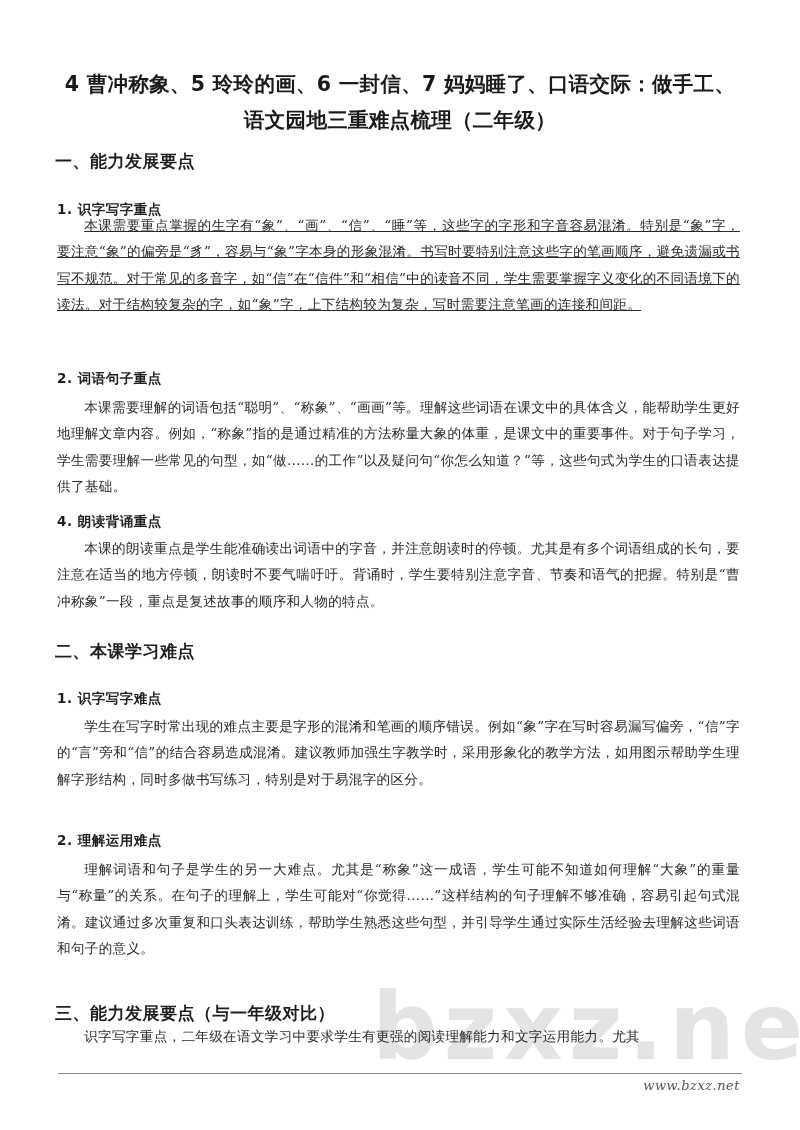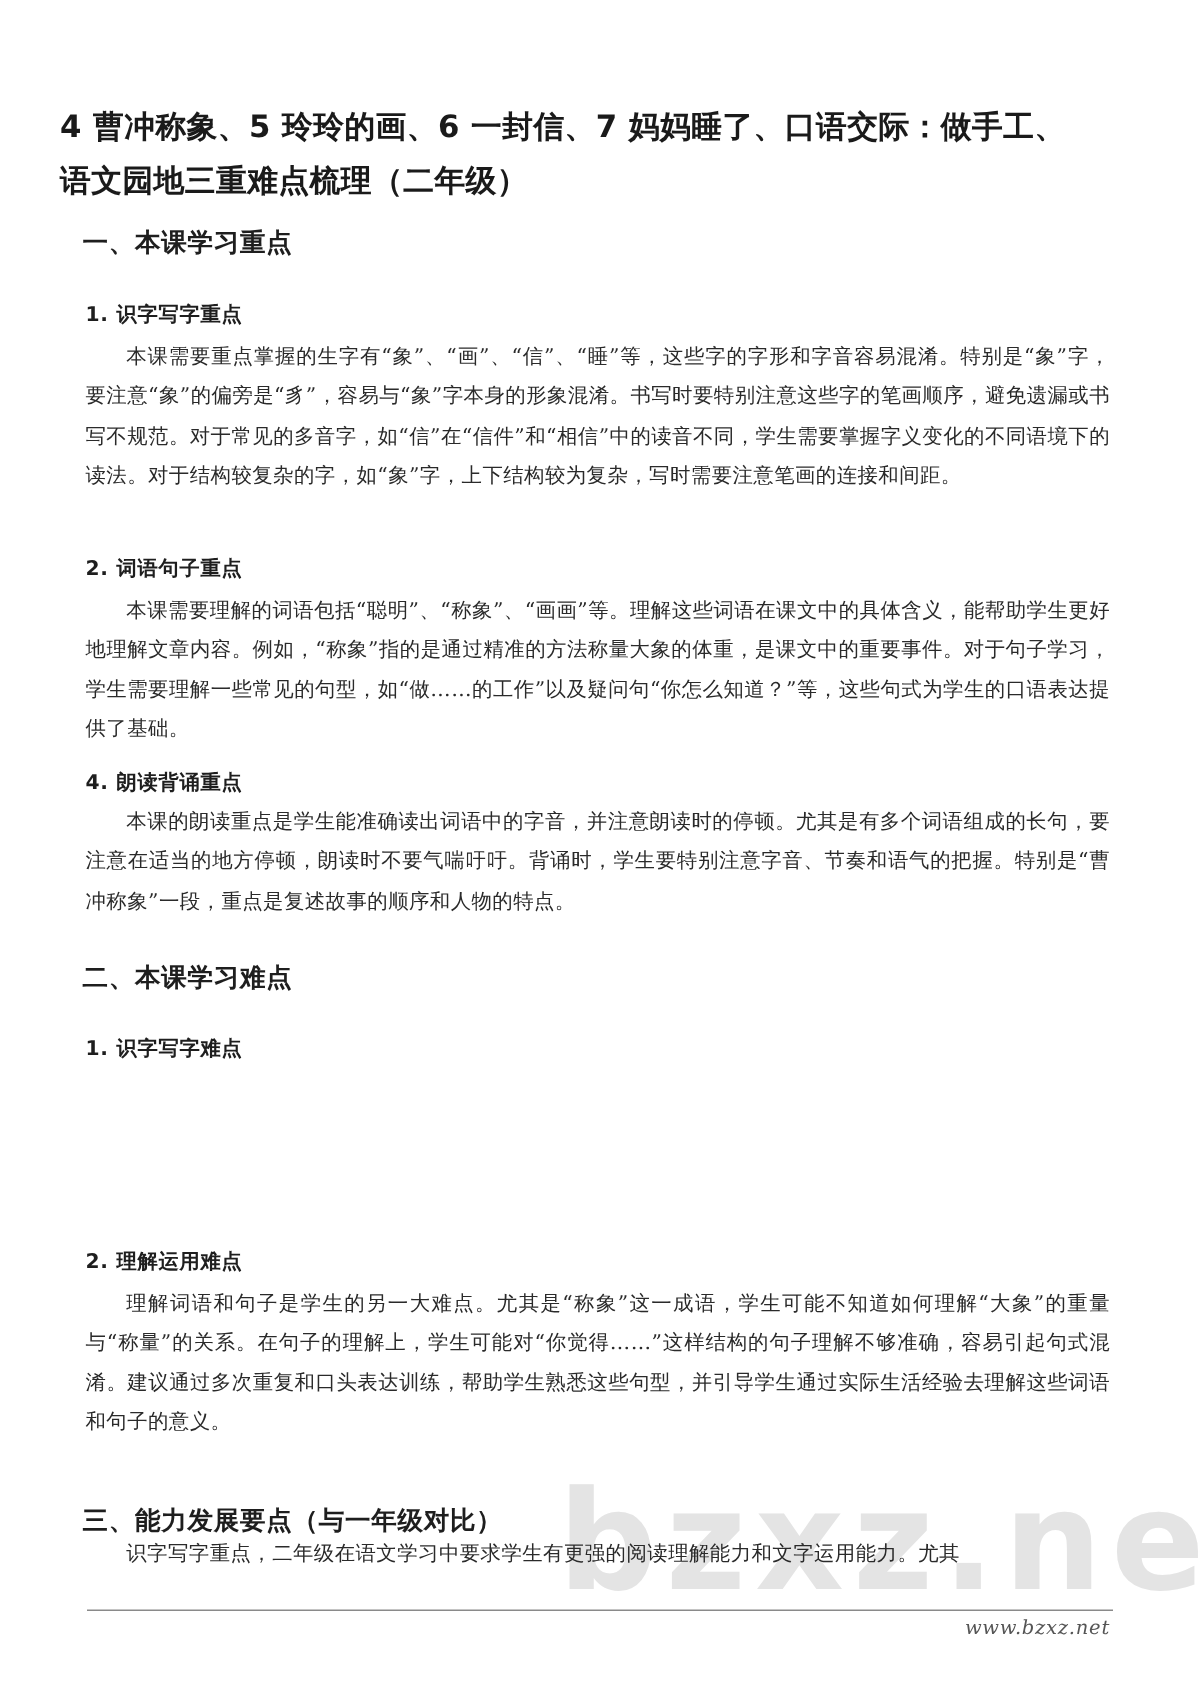"4 曹冲称象、5 玲玲的画、6 一封信、7 妈妈睡了、口语交际：做手工、" .title { text-align: left -> center }
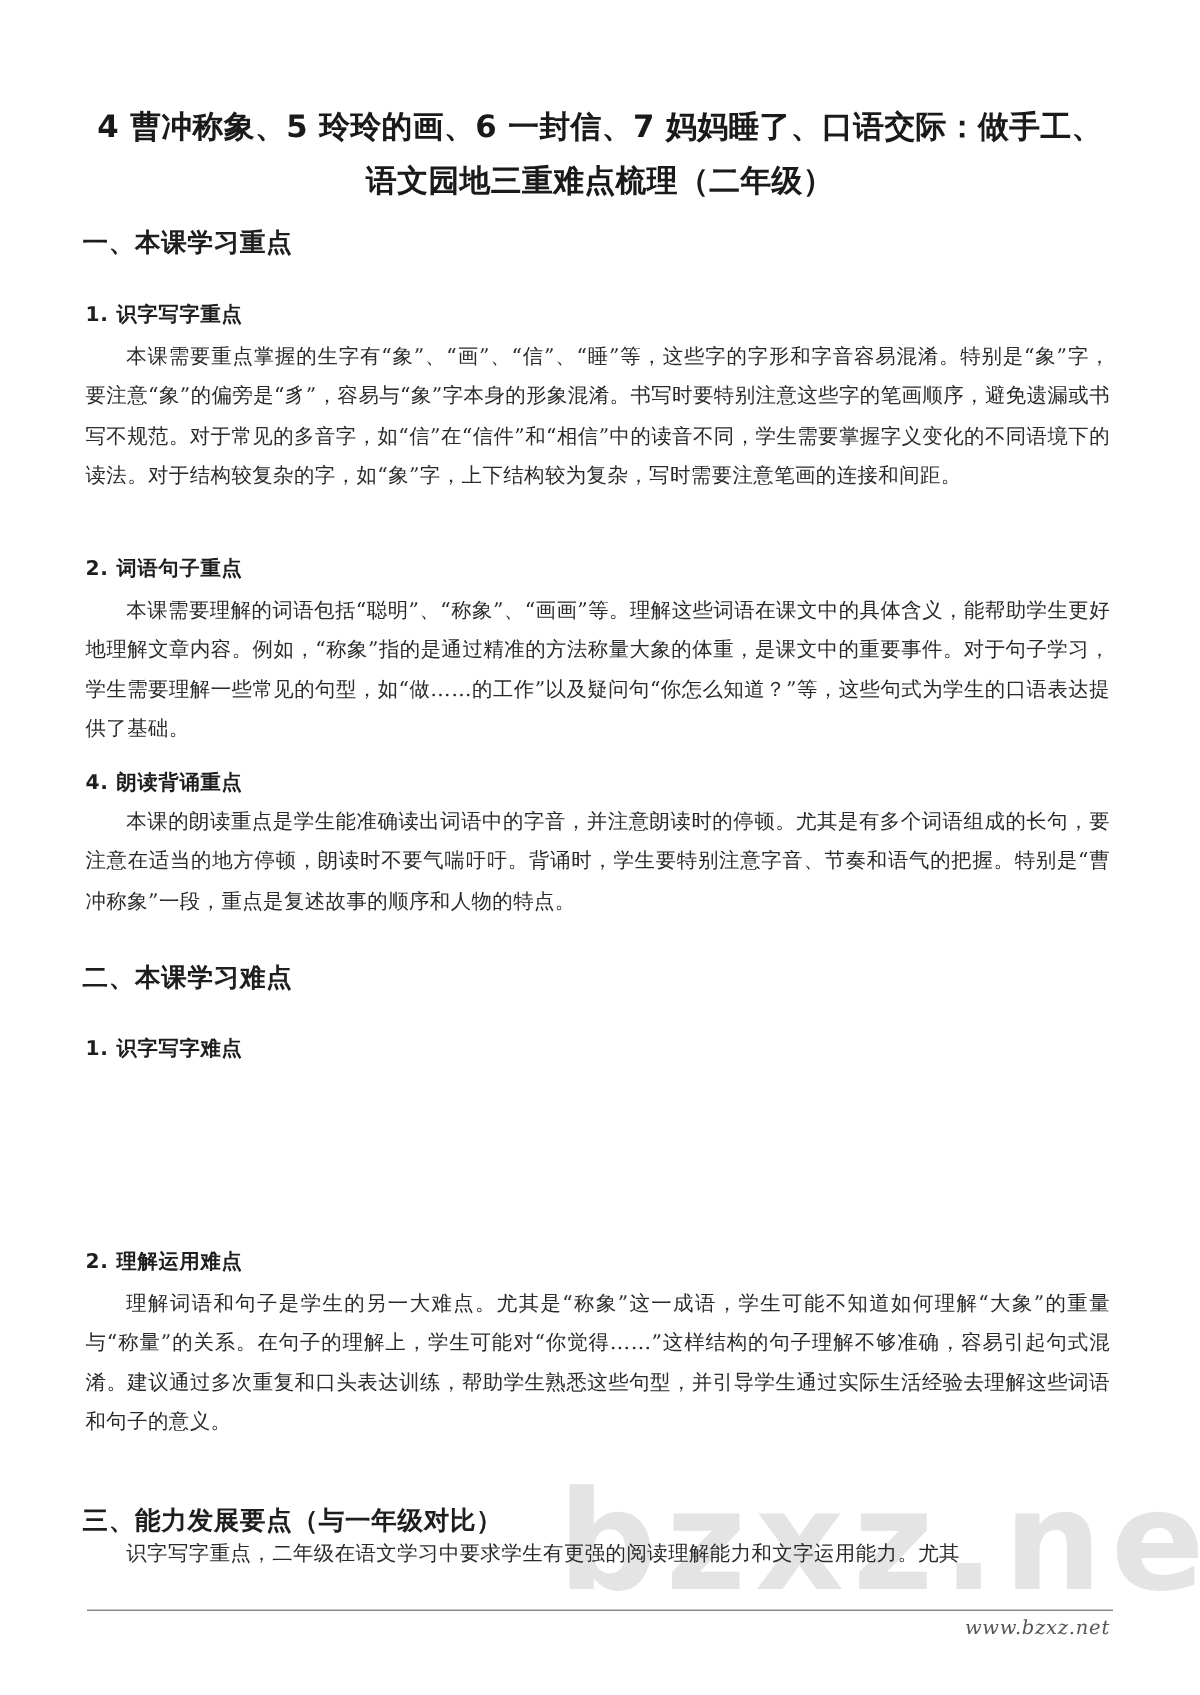"一、本课学习重点" div.h1 { text: 本课学习重 -> 能力发展要 }
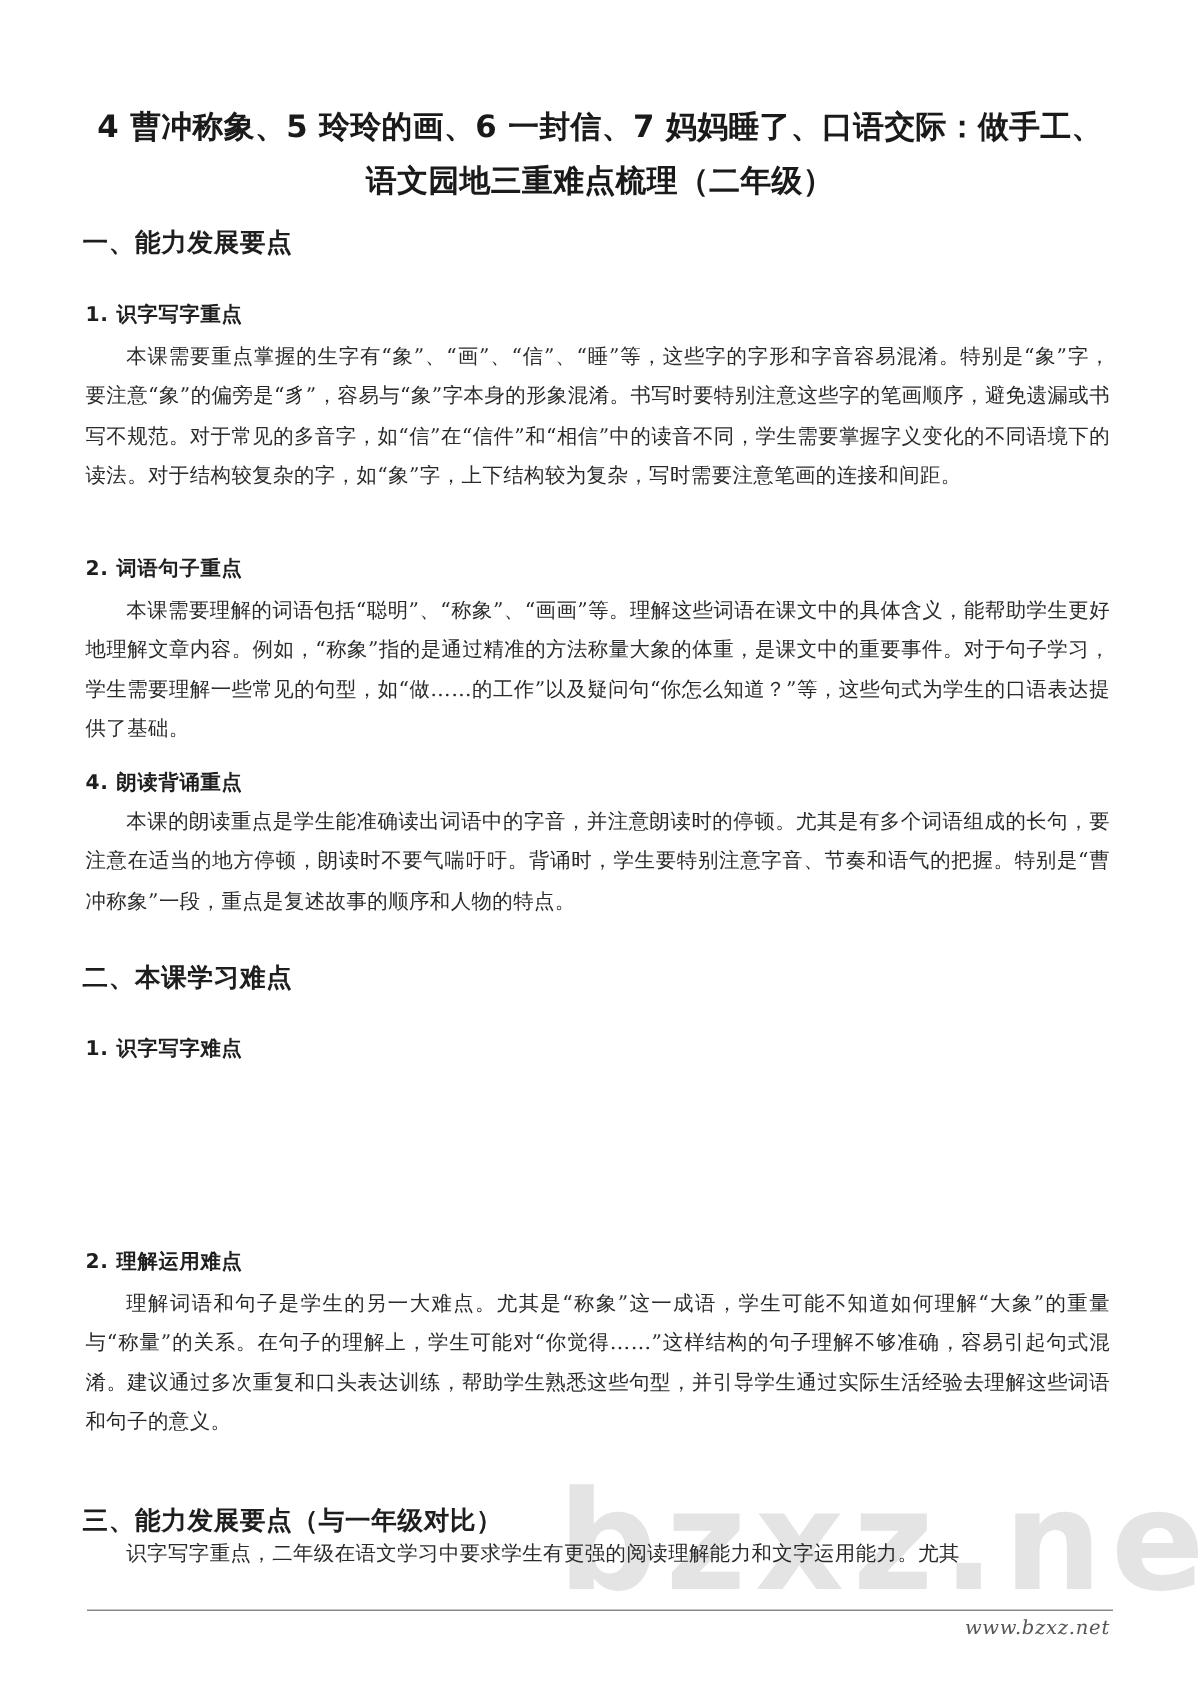"本课需要重点掌握的生字有“象”、“画”、“信”、“睡”等，这些字的字形和字音容易" div.para { text-decoration: none -> underline; top: 225px -> 212px }
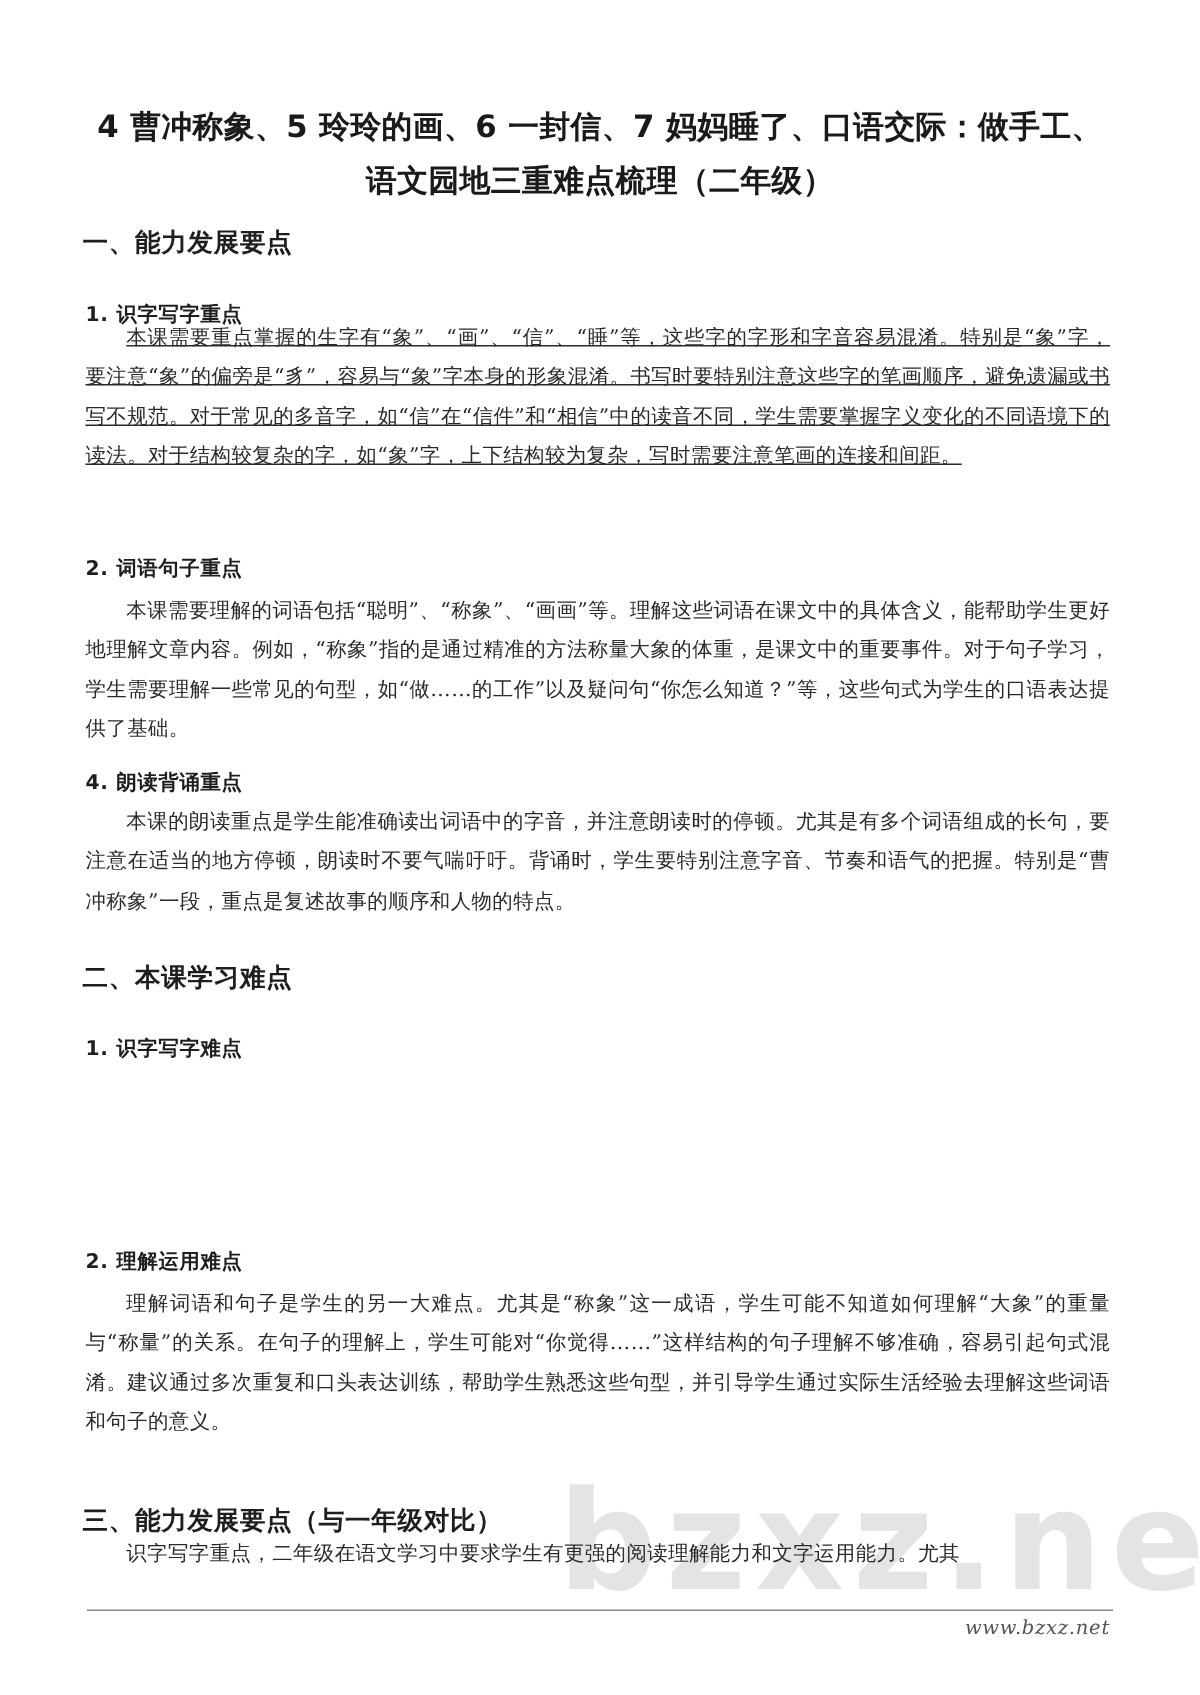"学生在写字时常出现的难点主要是字形的混淆和笔画的顺序错误。例如“象”字在写时容易" div.para { html: none -> <div>学生在写字时常出现的难点主要是字形的混淆和笔画的顺序错误。例如“象”字在写时容易漏写偏旁，“信”字的“言”旁和“信”的结合容易造成混淆。建议教师加强生字教学时，采用形象化的教学方法，如用图示帮助学生理解字形结构，同时多做书写练习，特别是对于易混字的区分。</div> }
